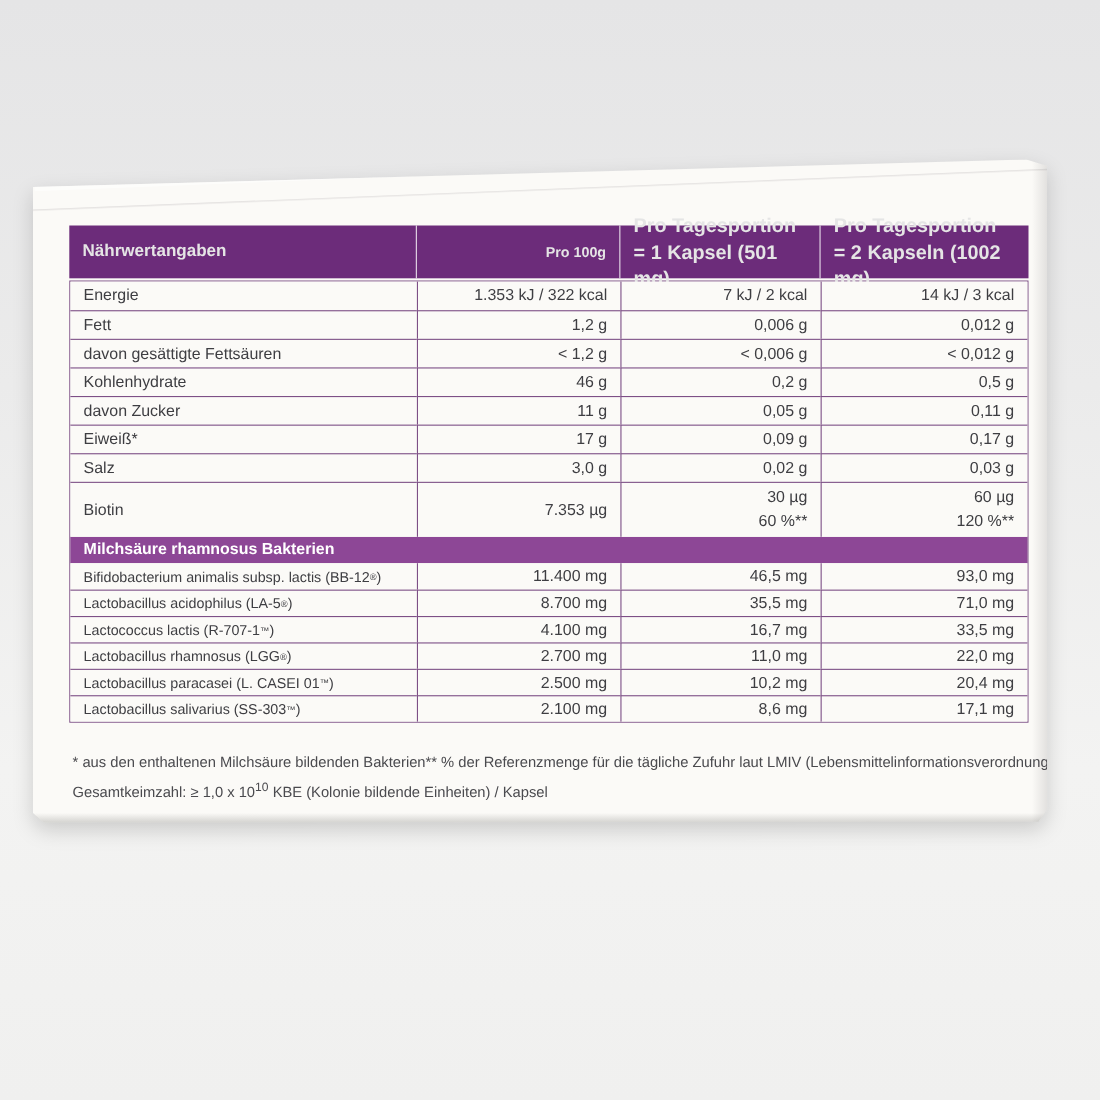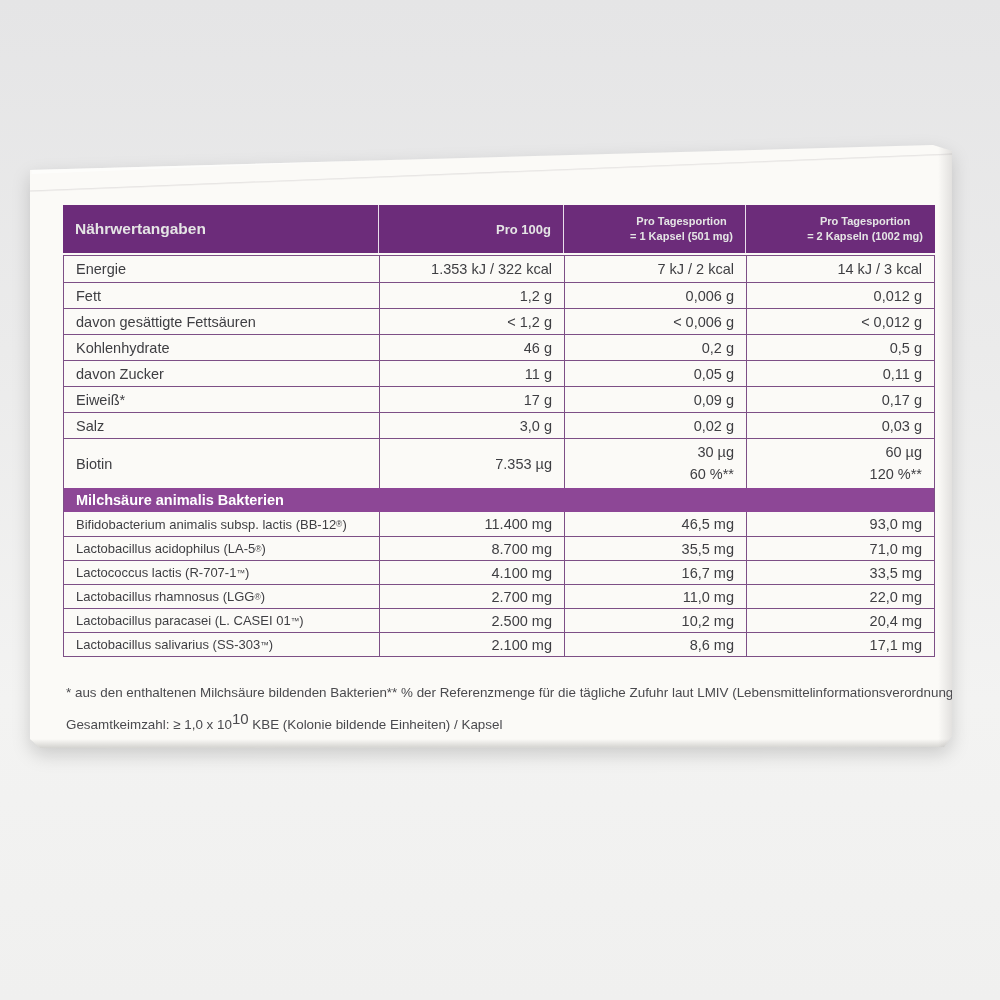"Pro Tagesportion" .hstack { font-size: 11px -> 18px; text-align: center -> none }
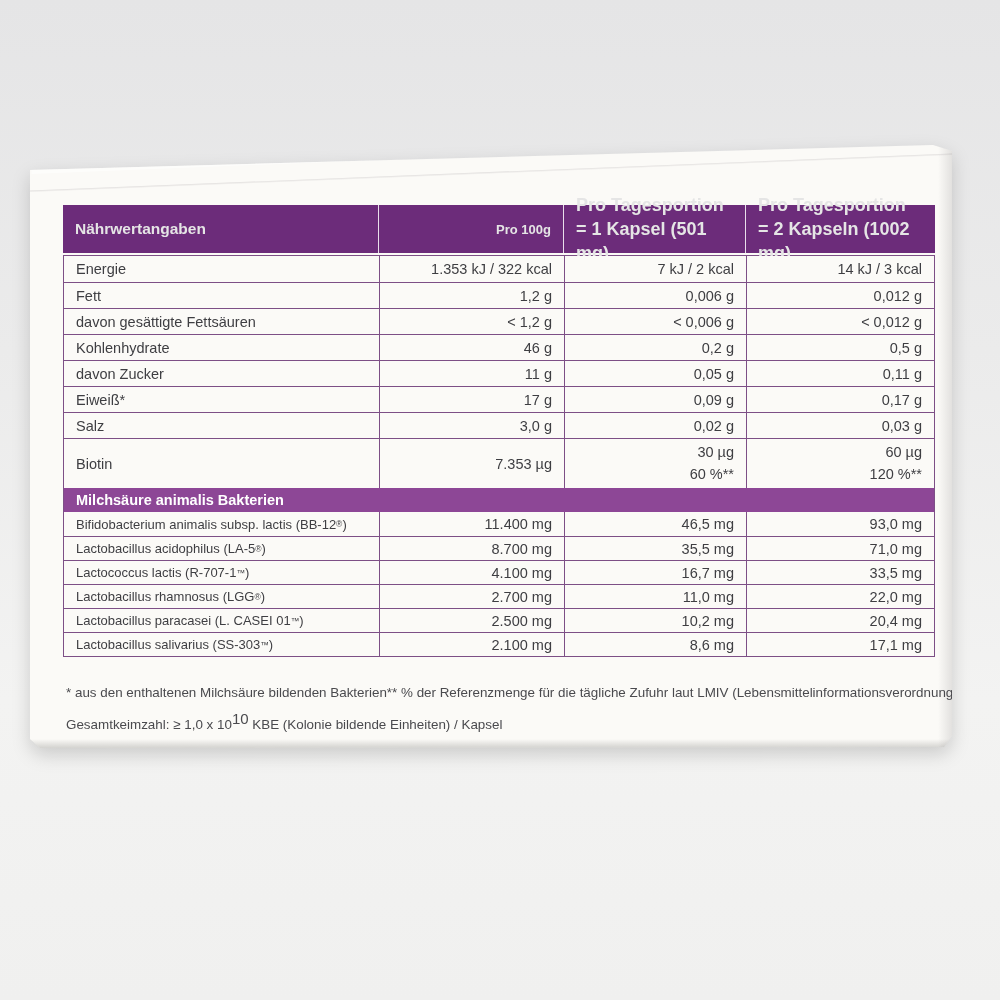"Milchsäure animalis Bakterien" div.secbar { text: animalis -> rhamnosus }
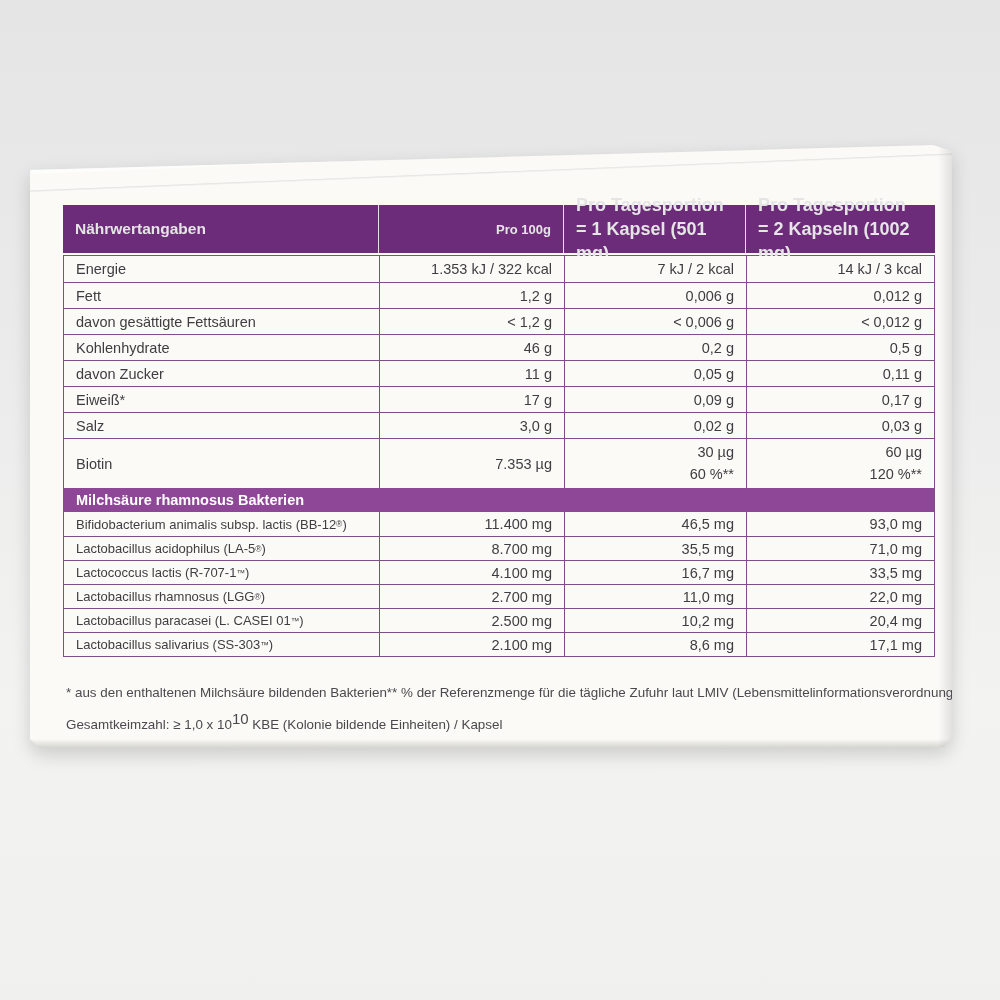"10" .fline2 sup { font-size: 15px -> 11px }
